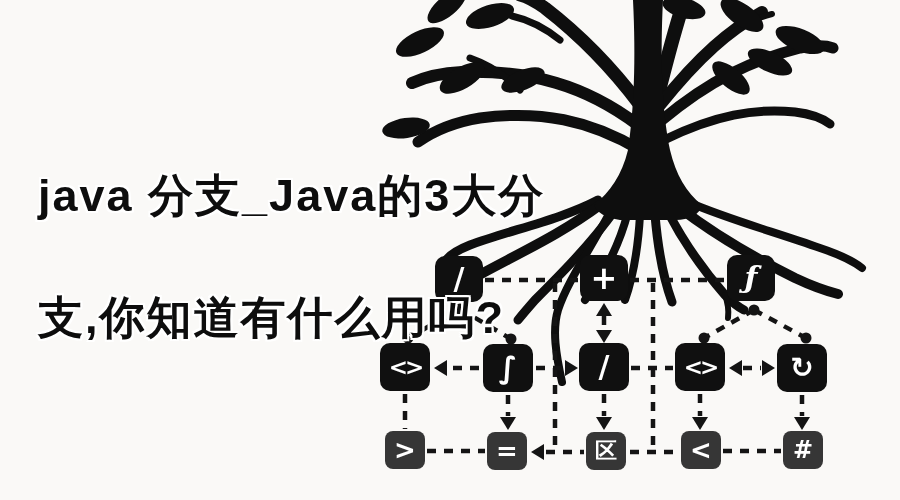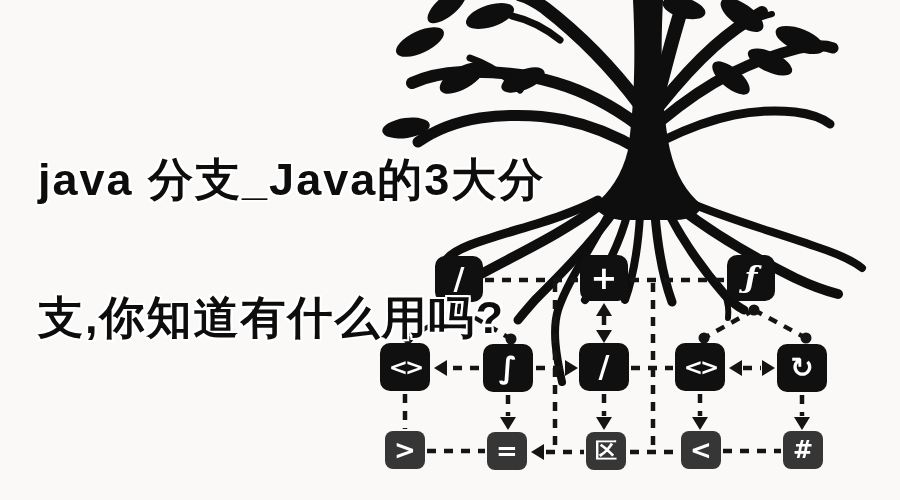"java 分支_Java的3大分" .title-line.l1 { top: 150px -> 166px }
